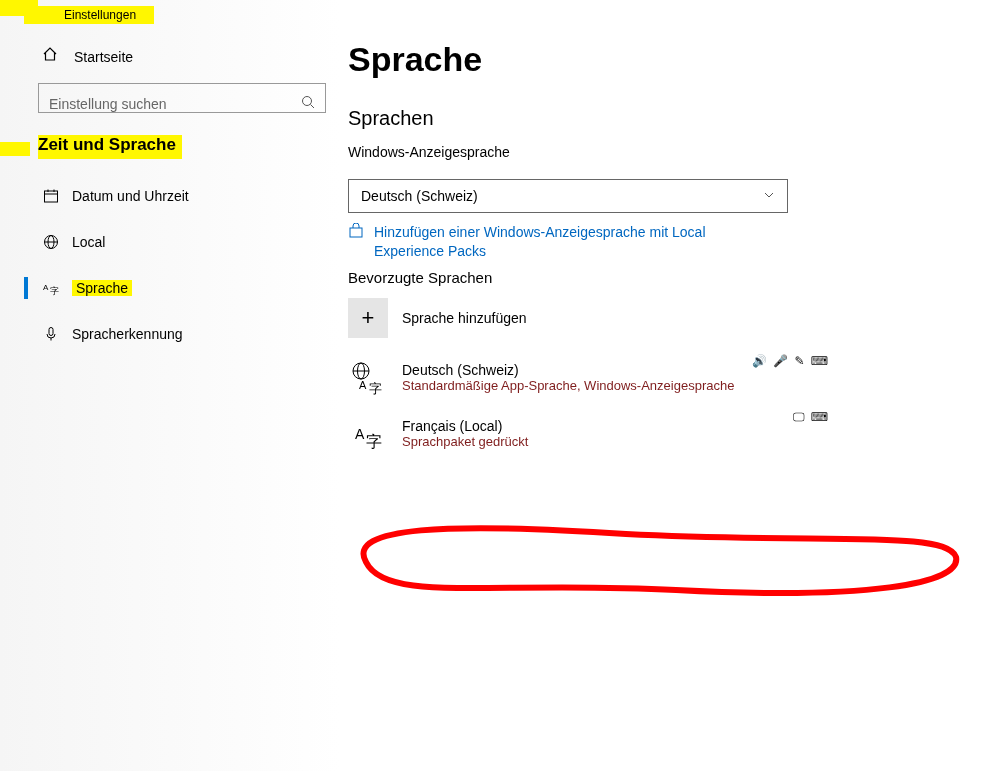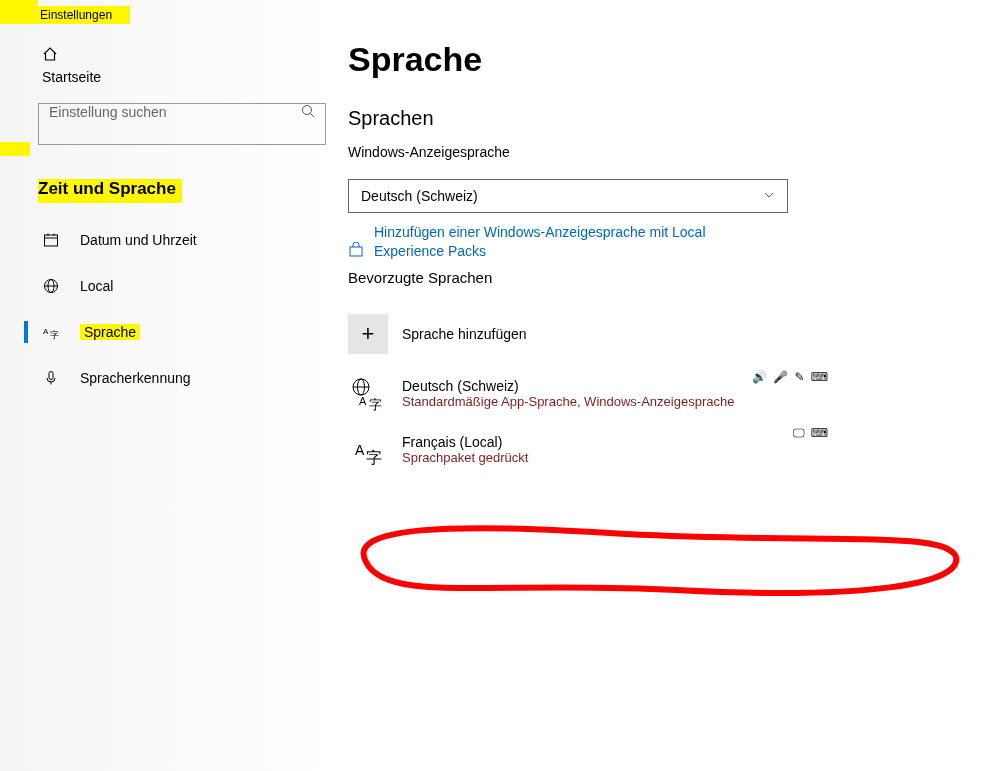"Einstellungen" .window-title { margin-left: none -> 24px }
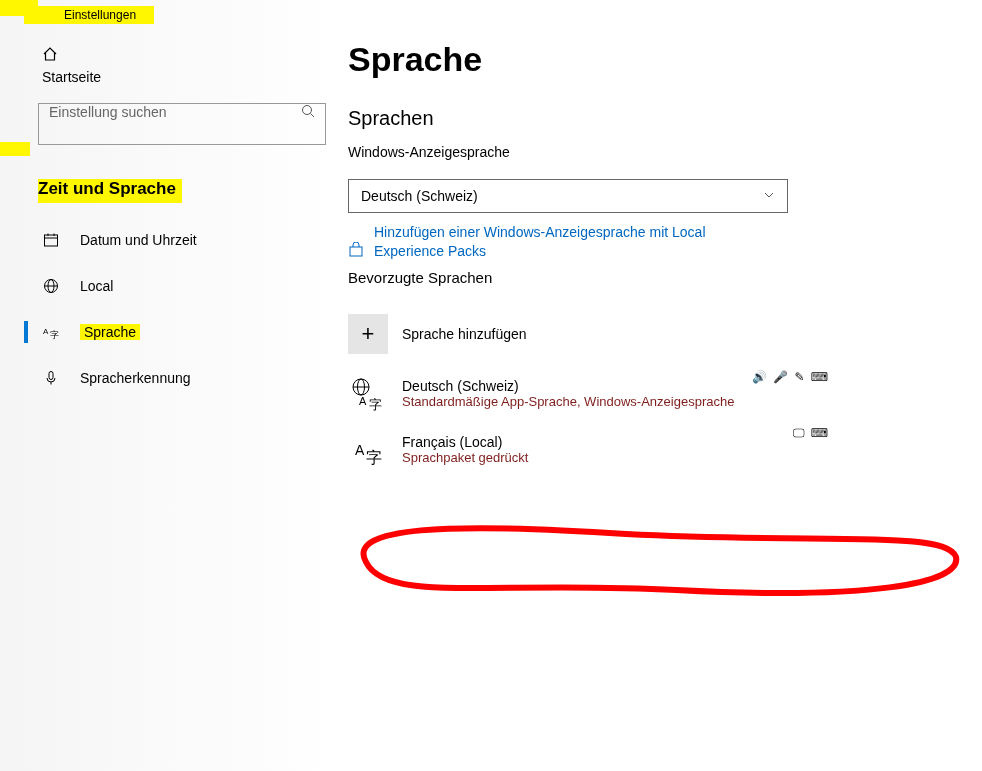"Startseite" .home-row { align-items: flex-start -> flex-end; flex-direction: column -> none; gap: 4px -> 16px }
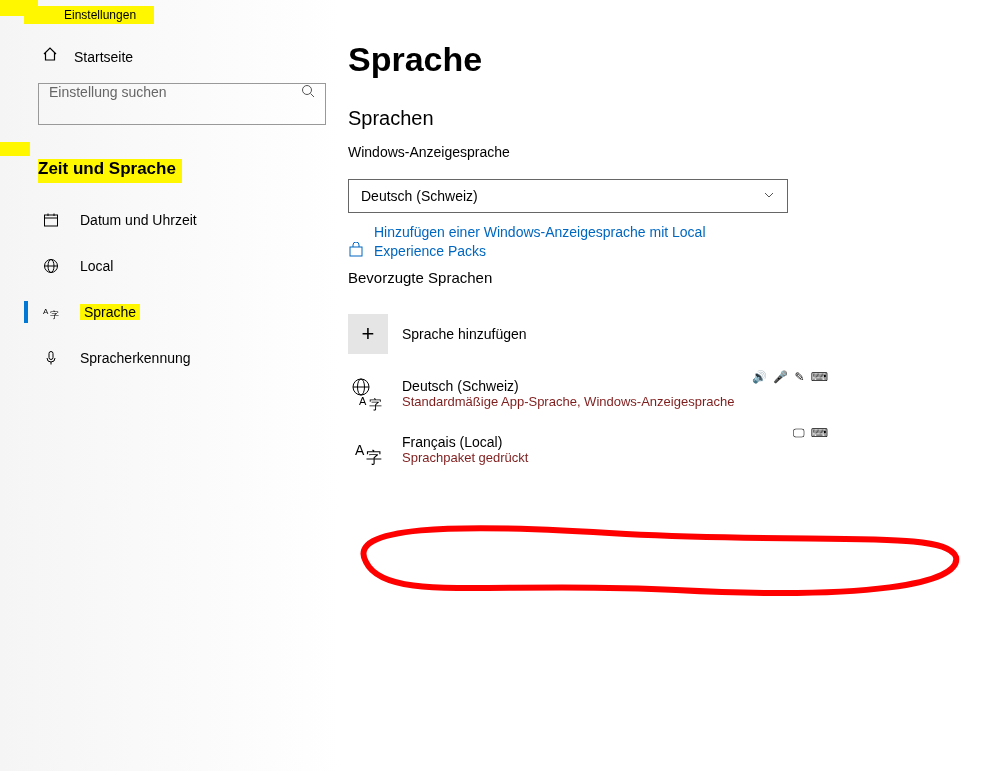"Einstellung suchen" .search-box { align-items: flex-start -> flex-end; height: 42px -> 30px }
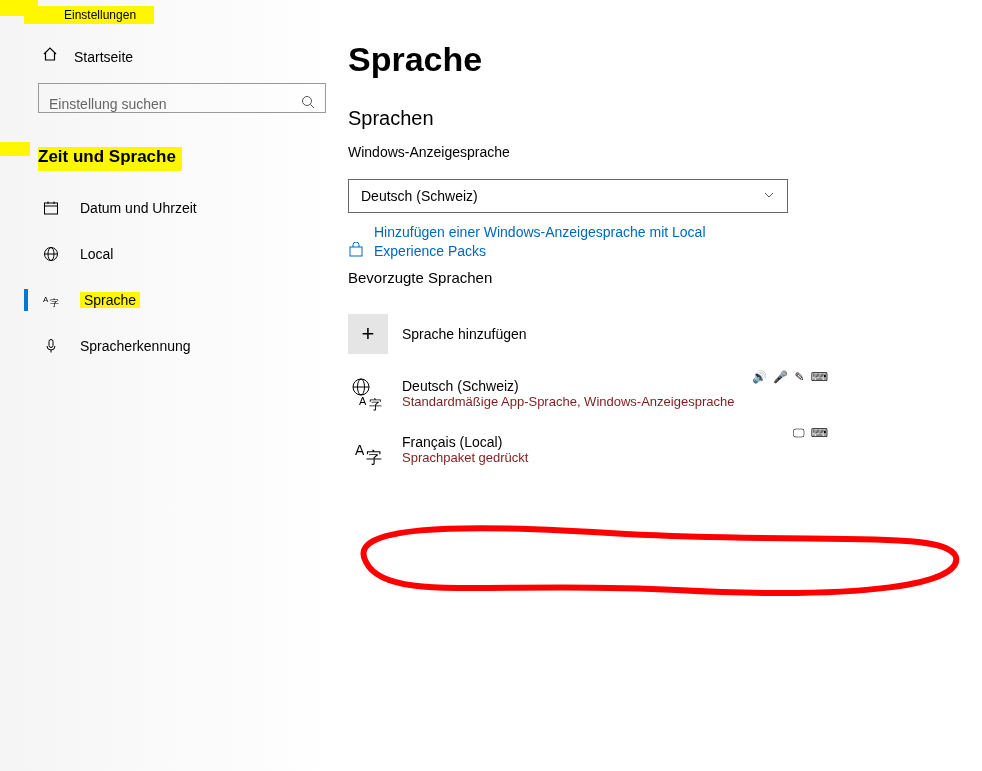"Zeit und Sprache" .section-title span { margin-top: 12px -> none }
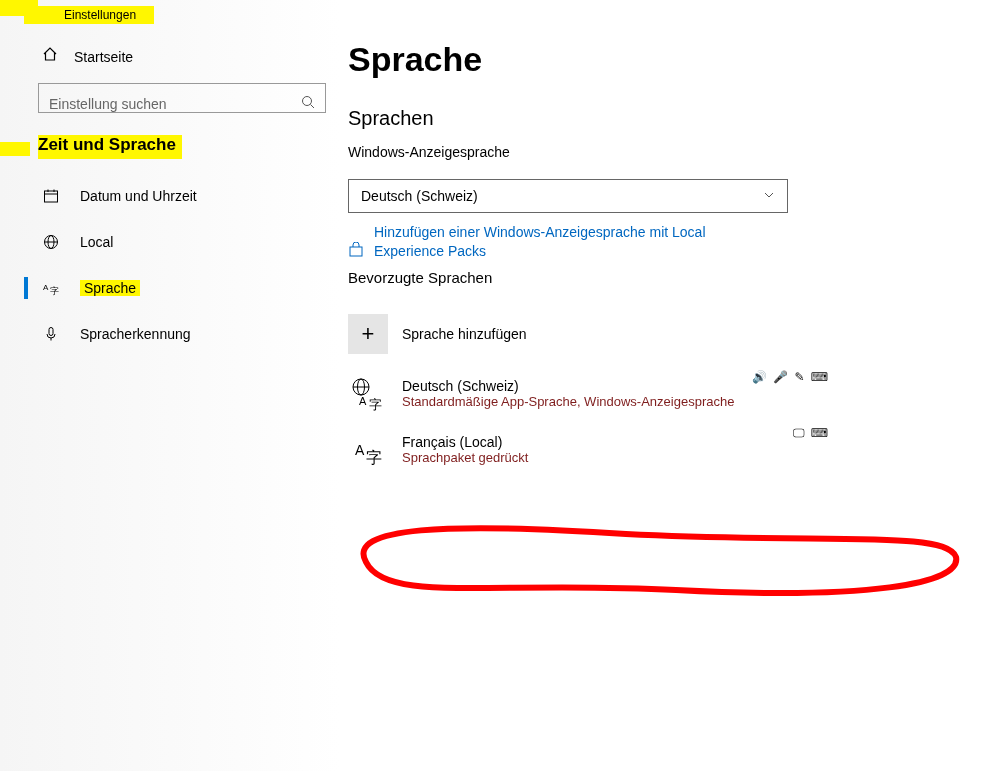"Datum und Uhrzeit" .nav-item { gap: 20px -> 12px }
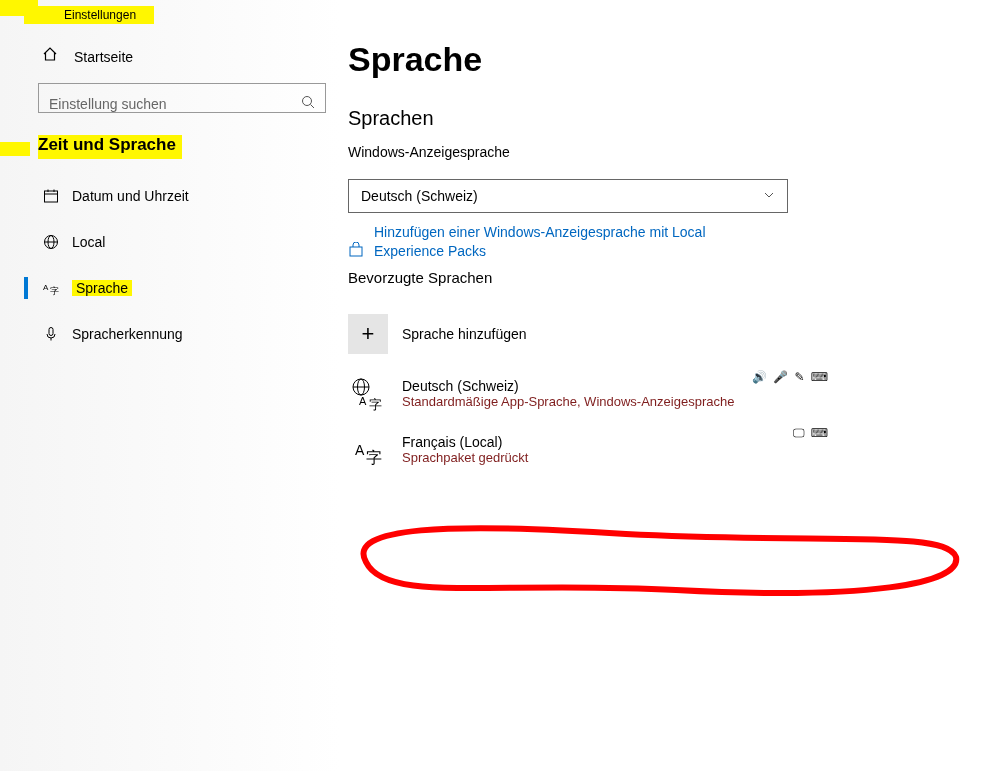"Hinzufügen einer Windows-Anzeigesprache" .link-row { align-items: flex-end -> flex-start }
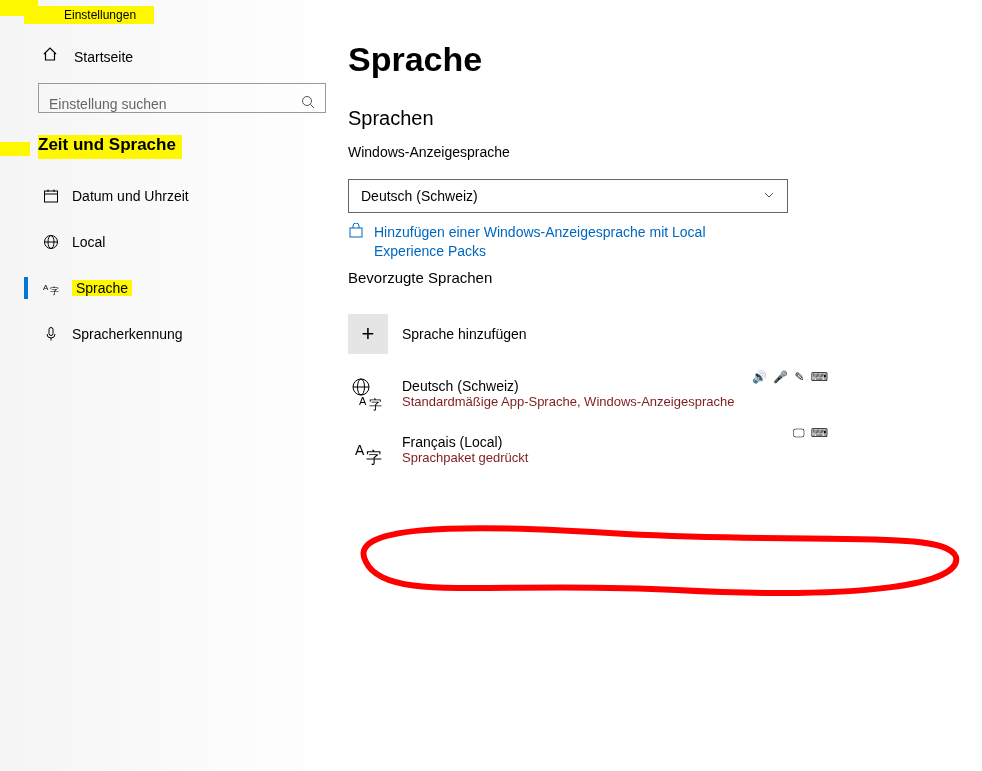"Bevorzugte Sprachen" .subhead2 { margin-bottom: 24px -> 8px }
